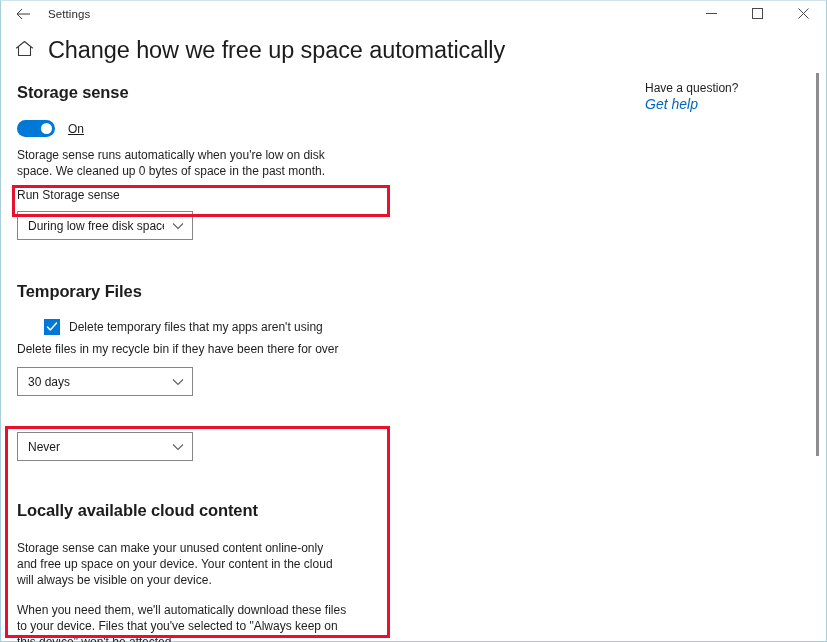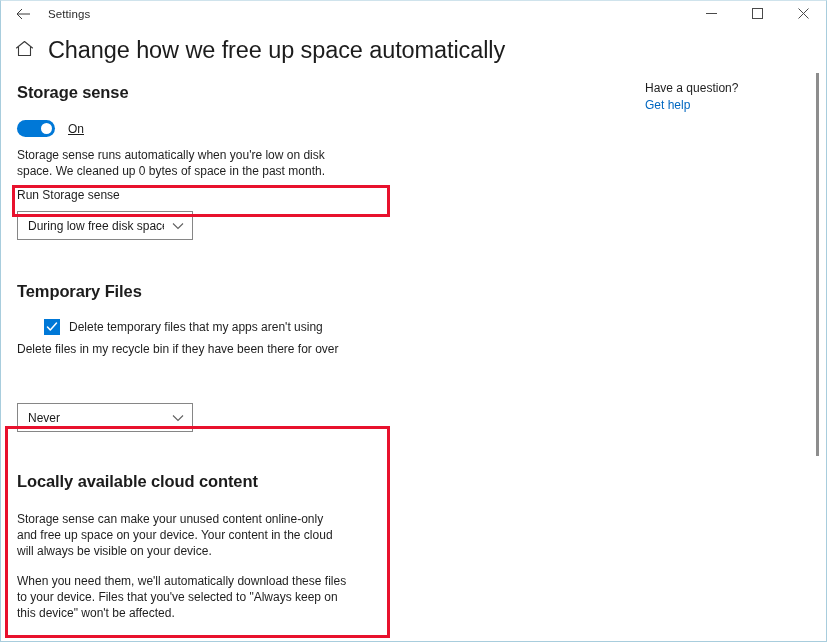"Get help" #help-link { font-size: 12px -> 14px; font-style: none -> italic }
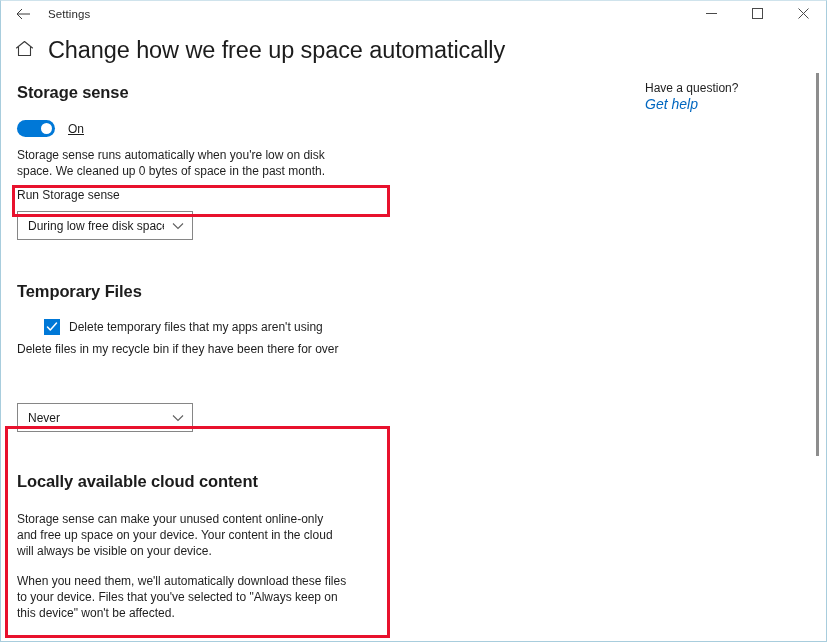"30 days" div.combo { html: none -> <div> <span>30 days</span> <span> <svg> <path></path> </svg> </span> </div> }
